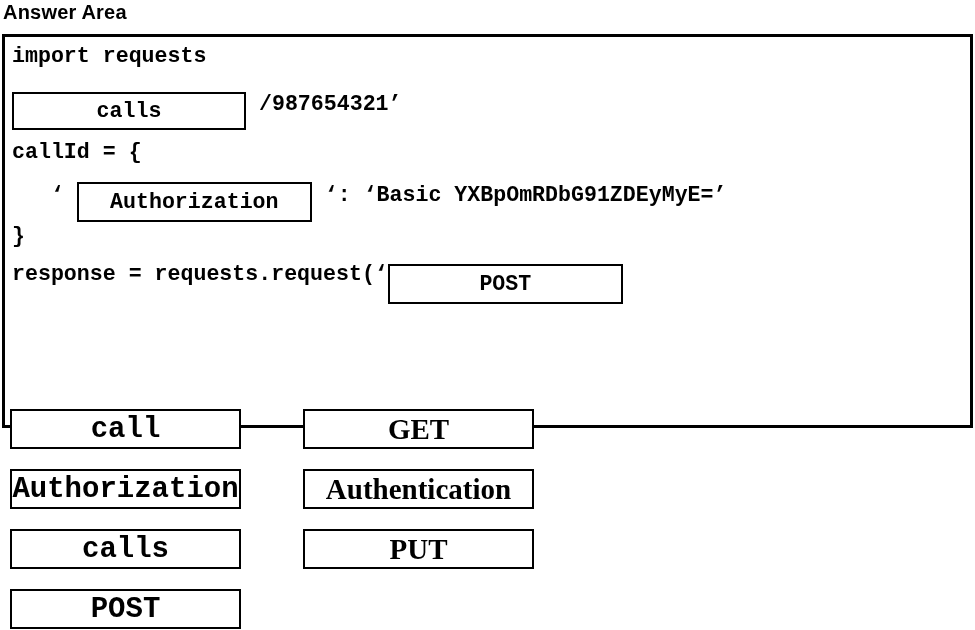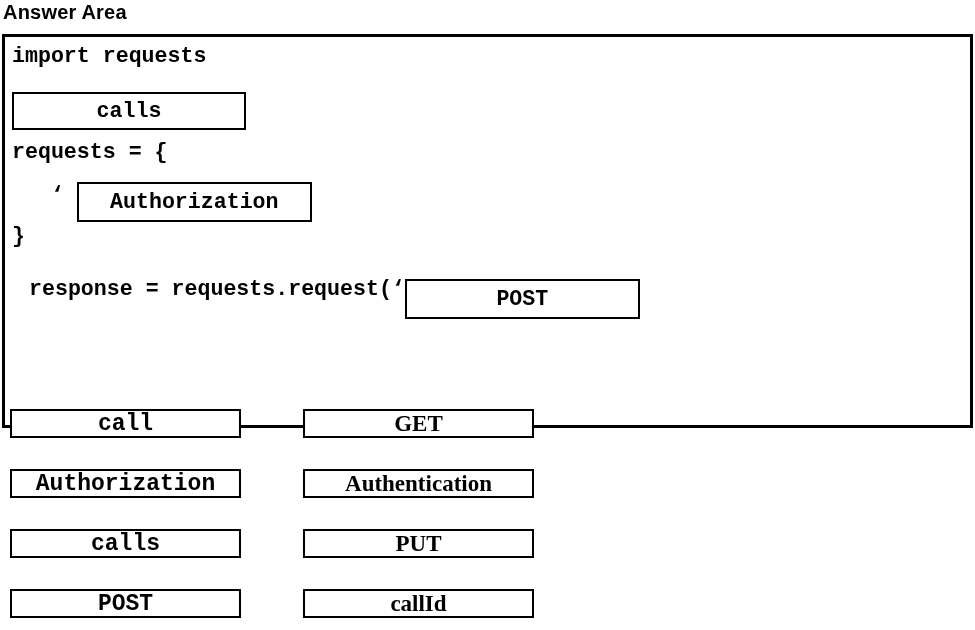"/987654321’" span { html: none -> <span> /987654321’</span> }
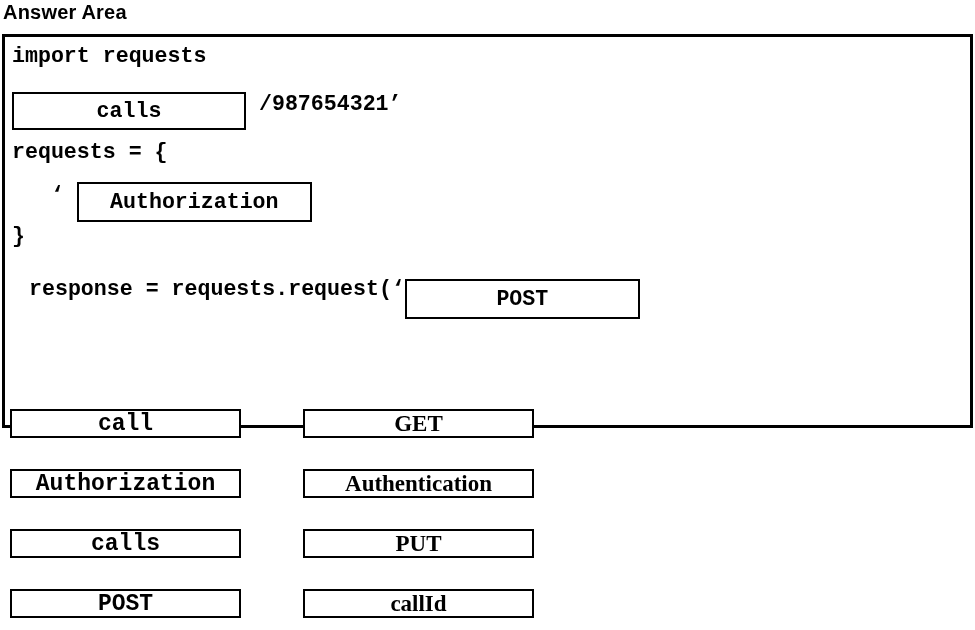"requests = {" span { text: requests -> callId }
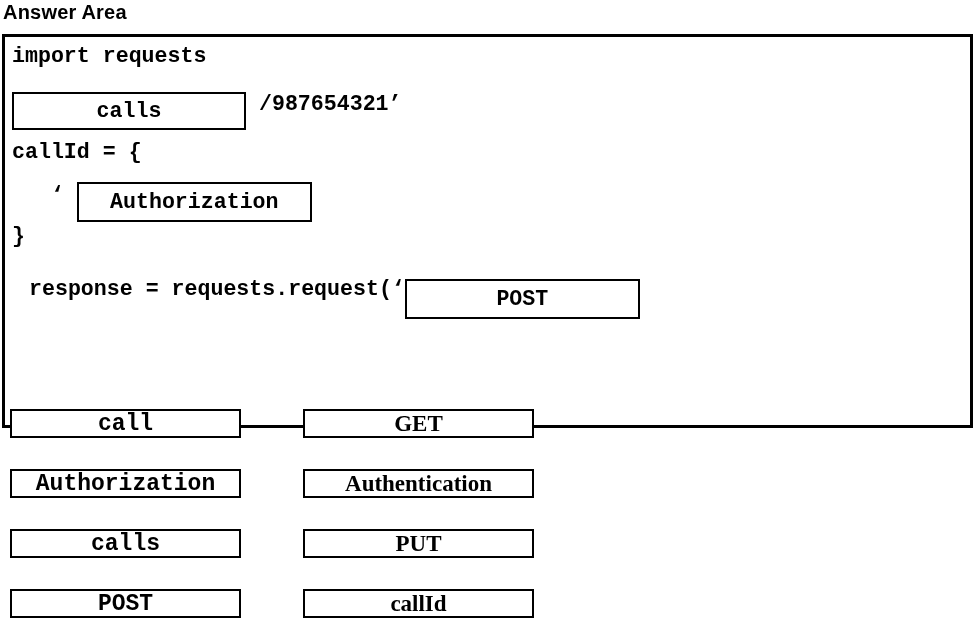"‘: ‘Basic YXBpOmRDbG91ZDEyMyE=’" span { html: none -> <span> ‘: ‘Basic YXBpOmRDbG91ZDEyMyE=’</span> }
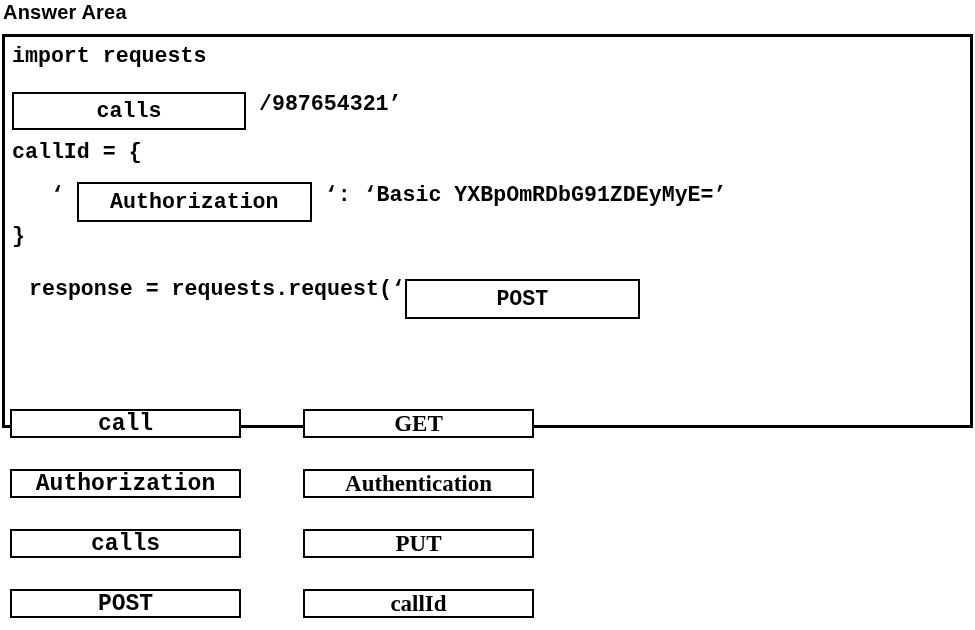"response = requests.request(‘" div.code-line { margin-left: 17px -> none; top: 232px -> 217px }
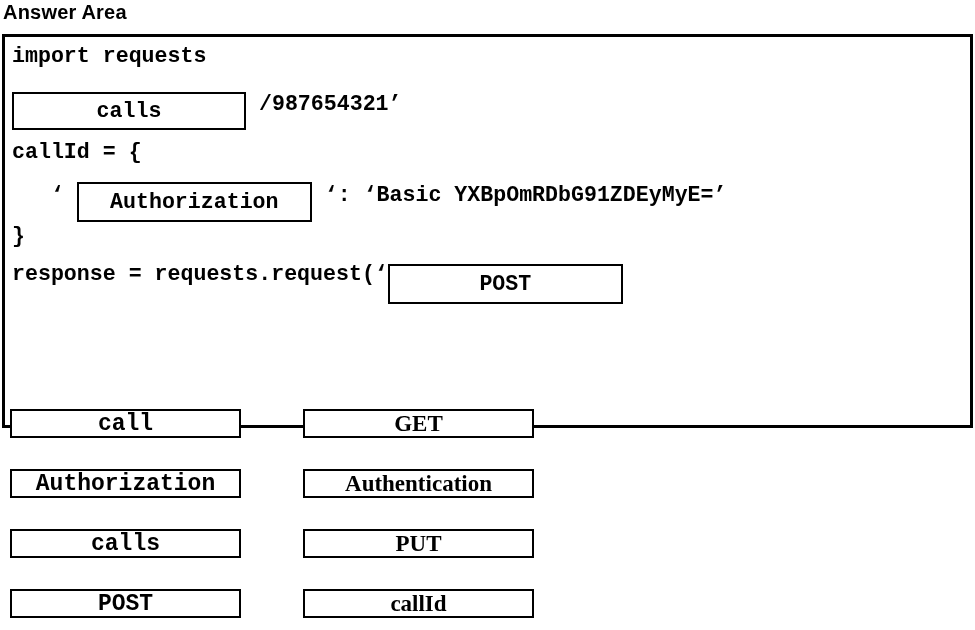"call" .option { font-size: 23px -> 29px; height: 29px -> 40px }
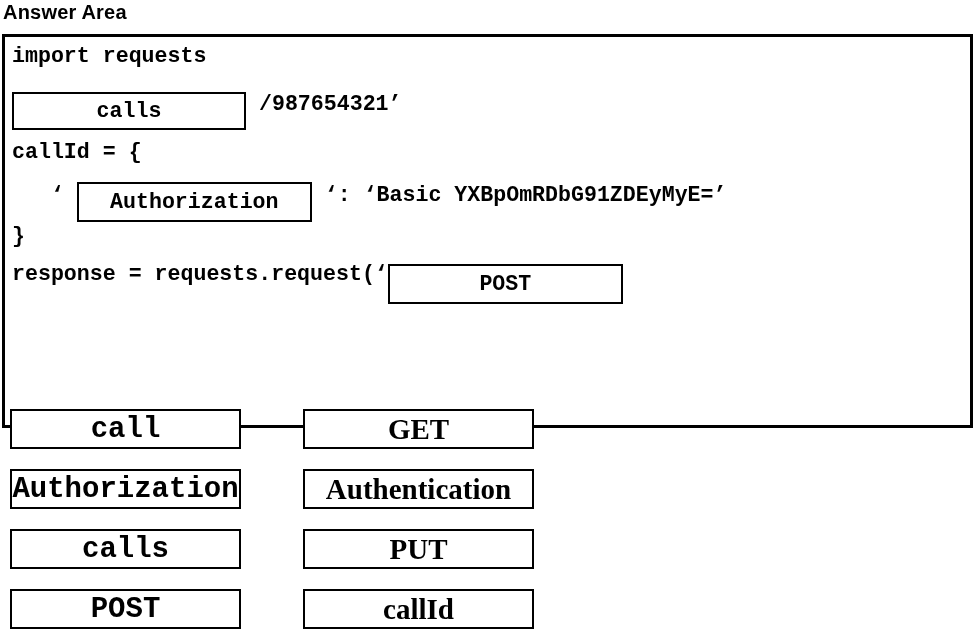"callId" div.option { html: <div><span>callId</span></div> -> none }
